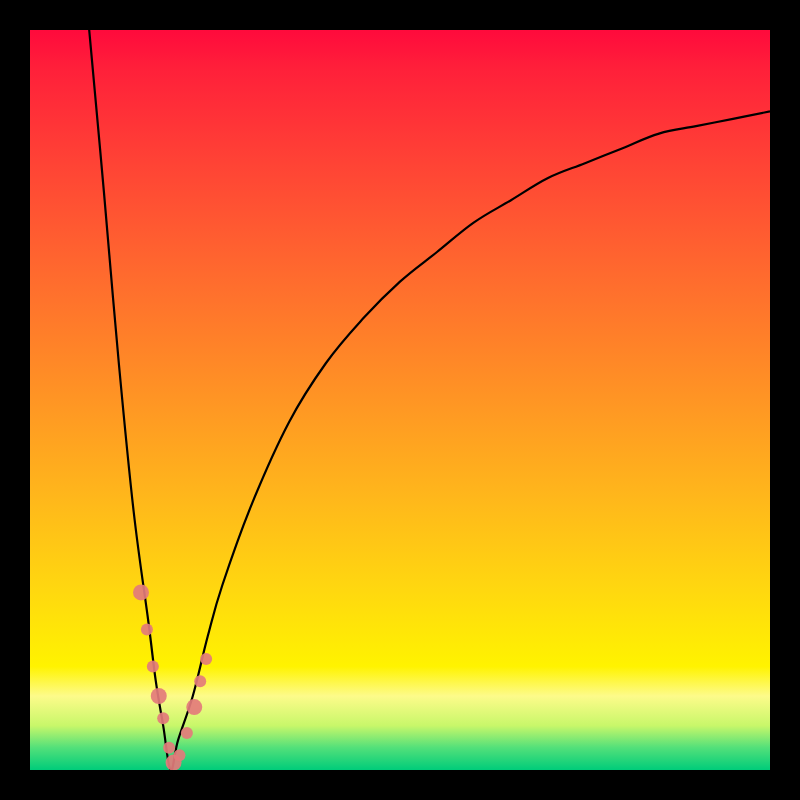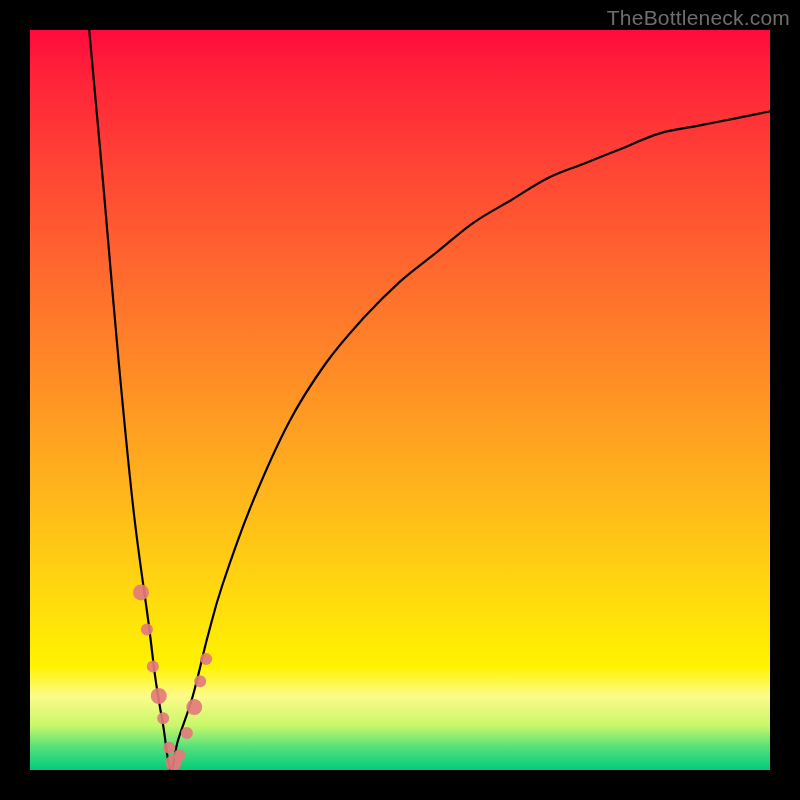"TheBottleneck.com" div.watermark { html: <div>TheBottleneck.com</div> -> none }
